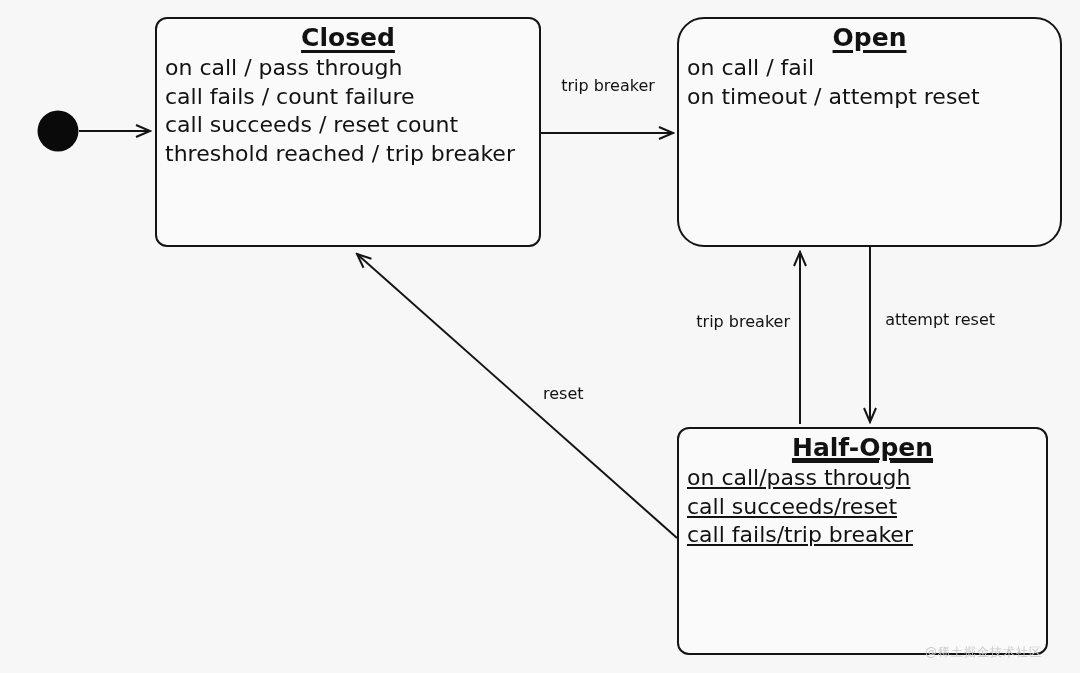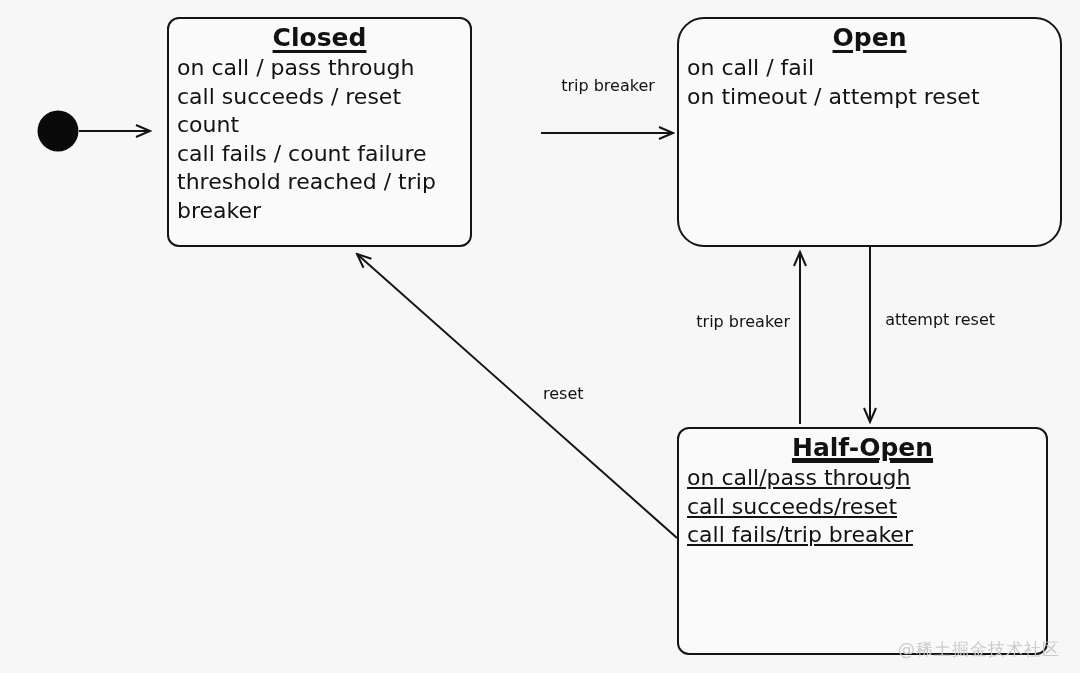"Closed" .state-box.closed { margin-left: 12px -> none; width: 305px -> 386px }
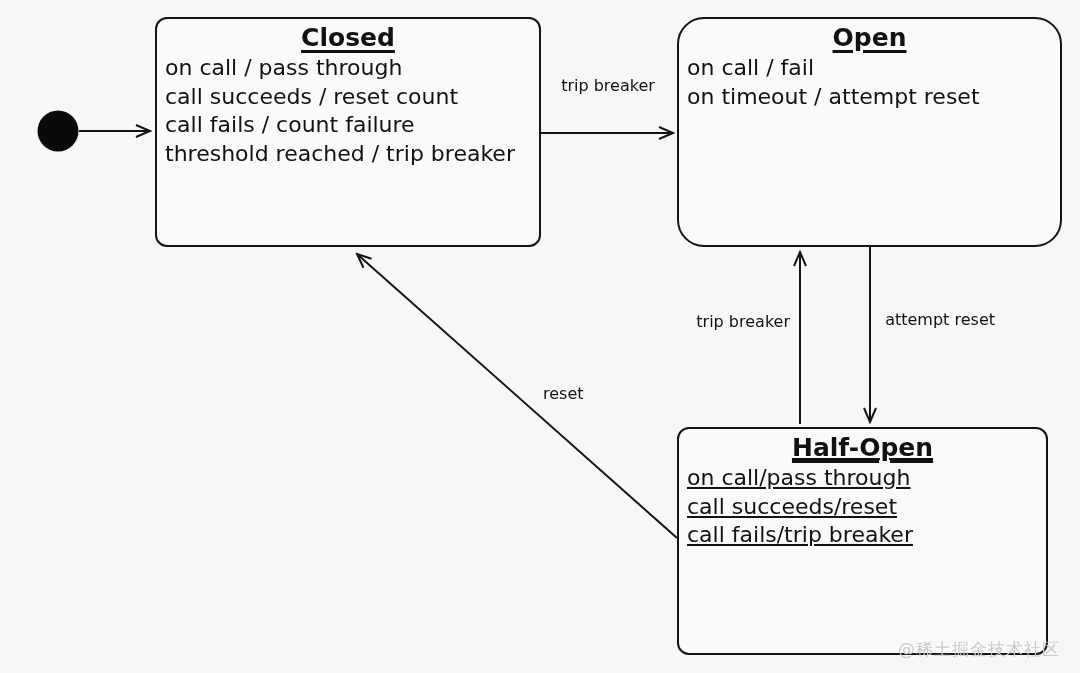"call succeeds / reset count" div { order: before "call fails / count failure" -> after "call fails / count failure" }
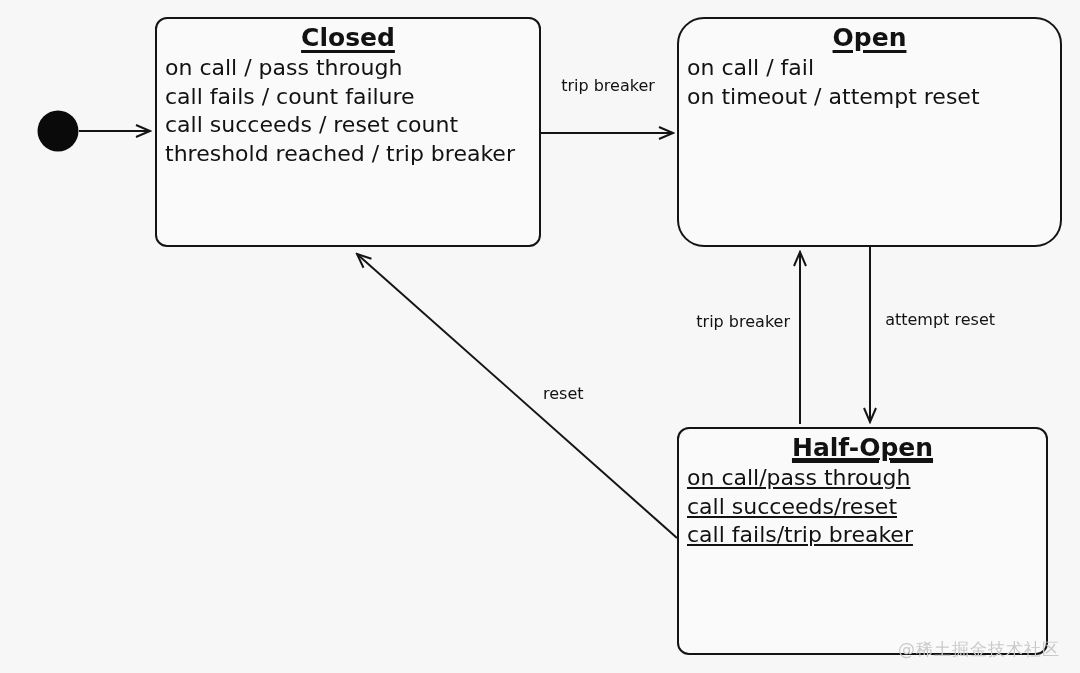"@稀土掘金技术社区" .watermark { font-size: 17px -> 12px; right: 20px -> 38px }
